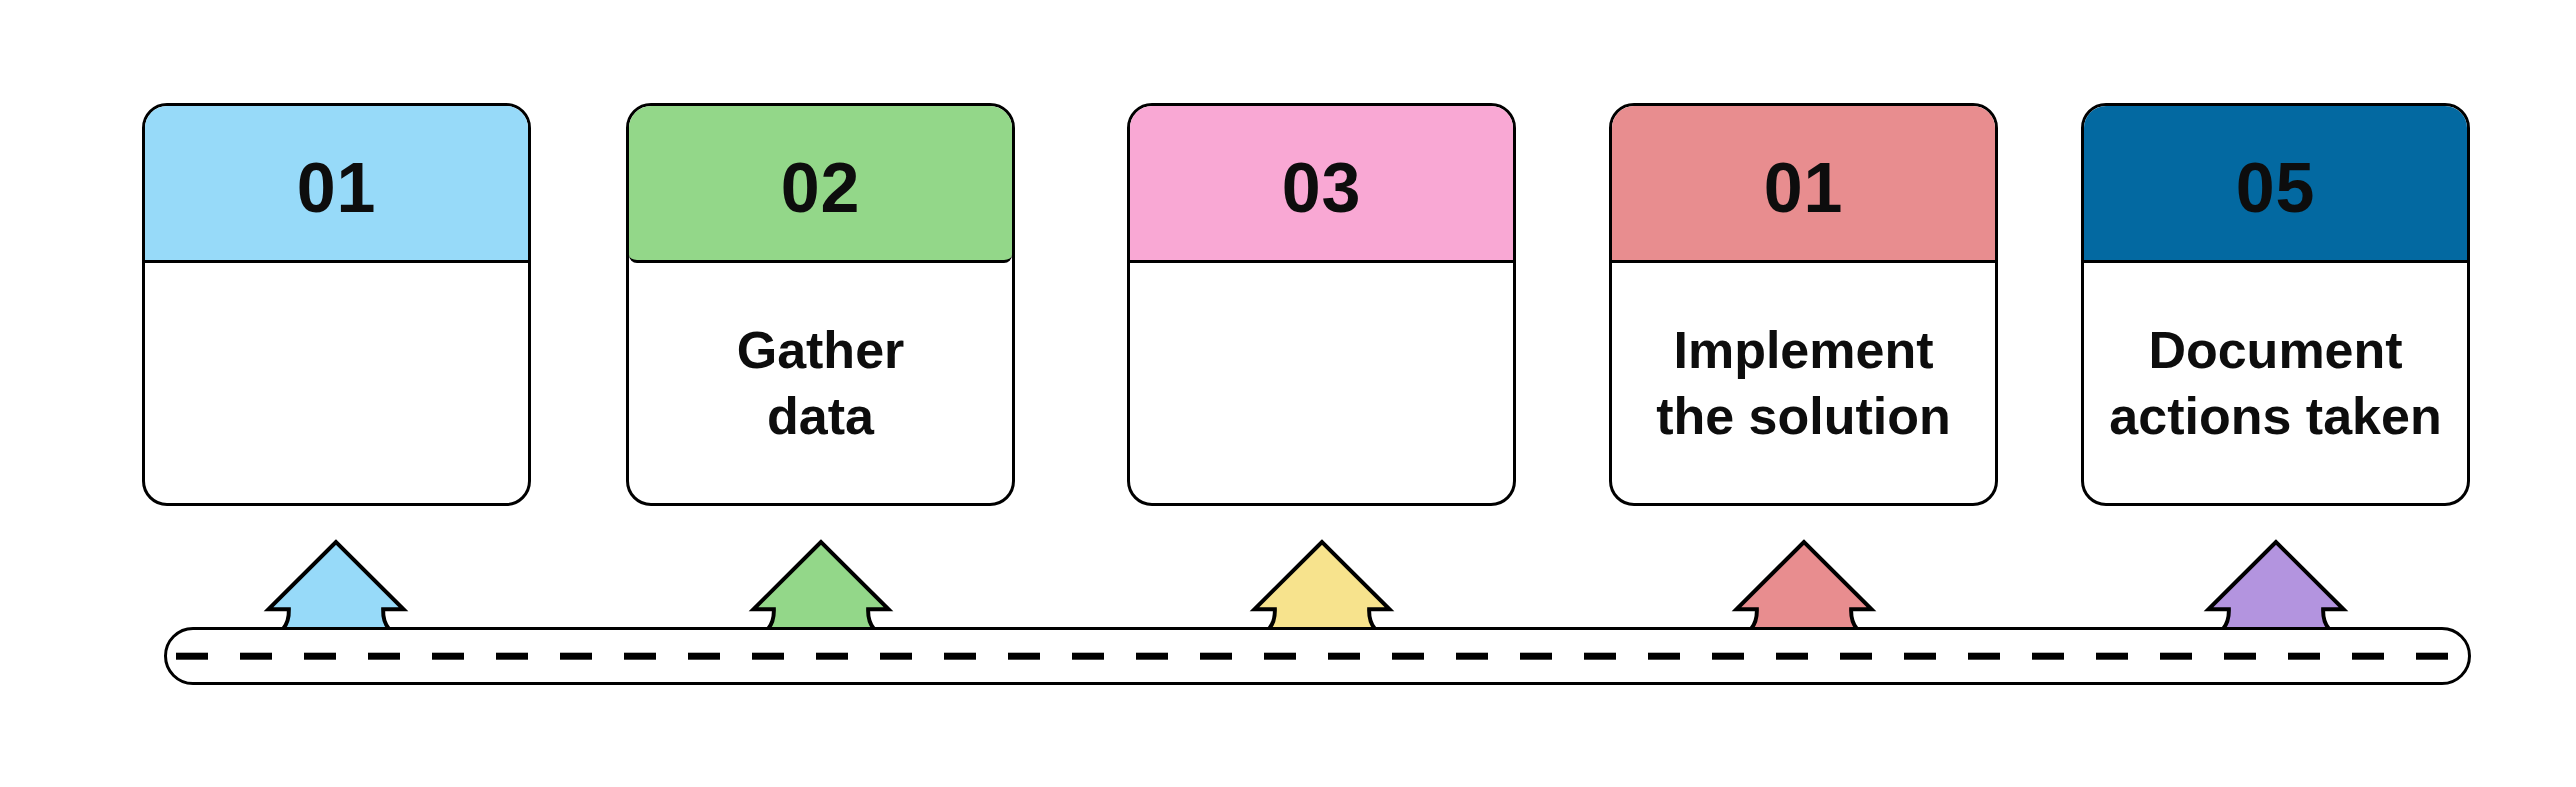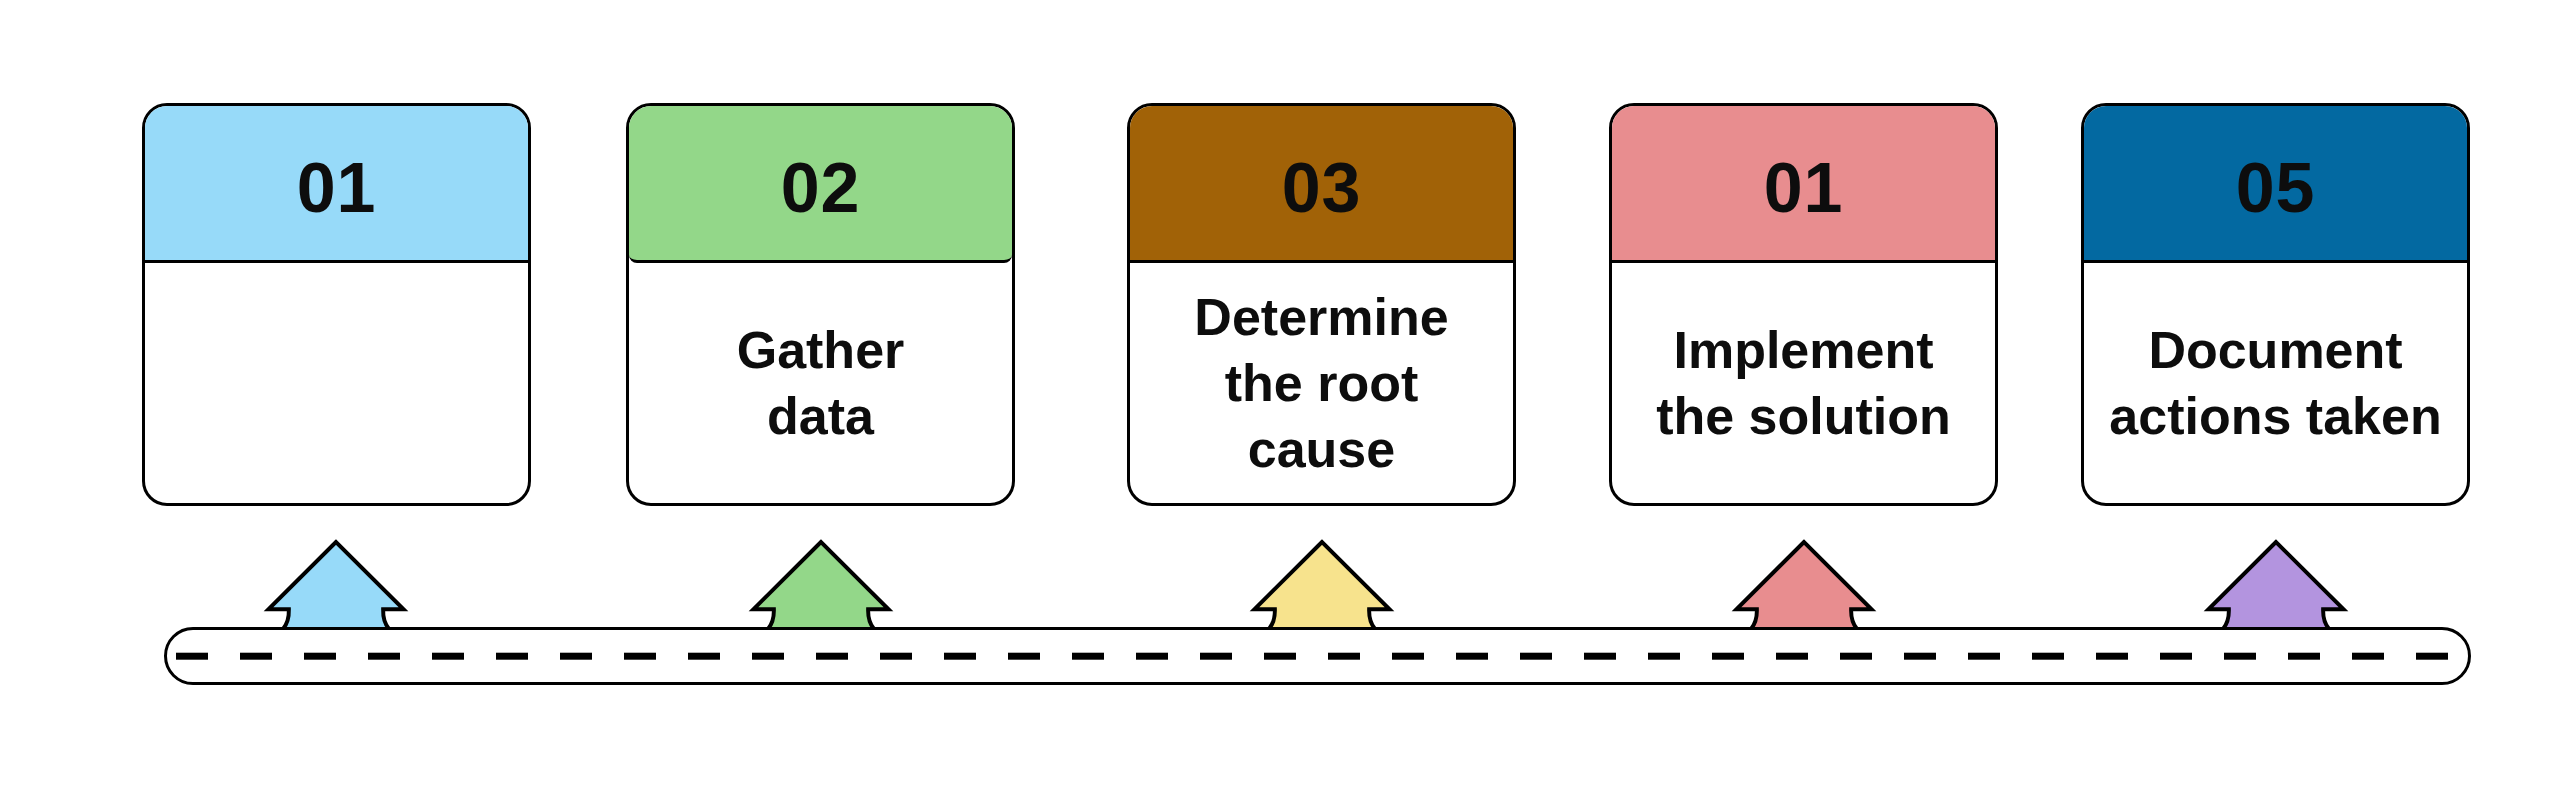"03" div.card-header { background-color: #a16207 -> #f9a8d4 }
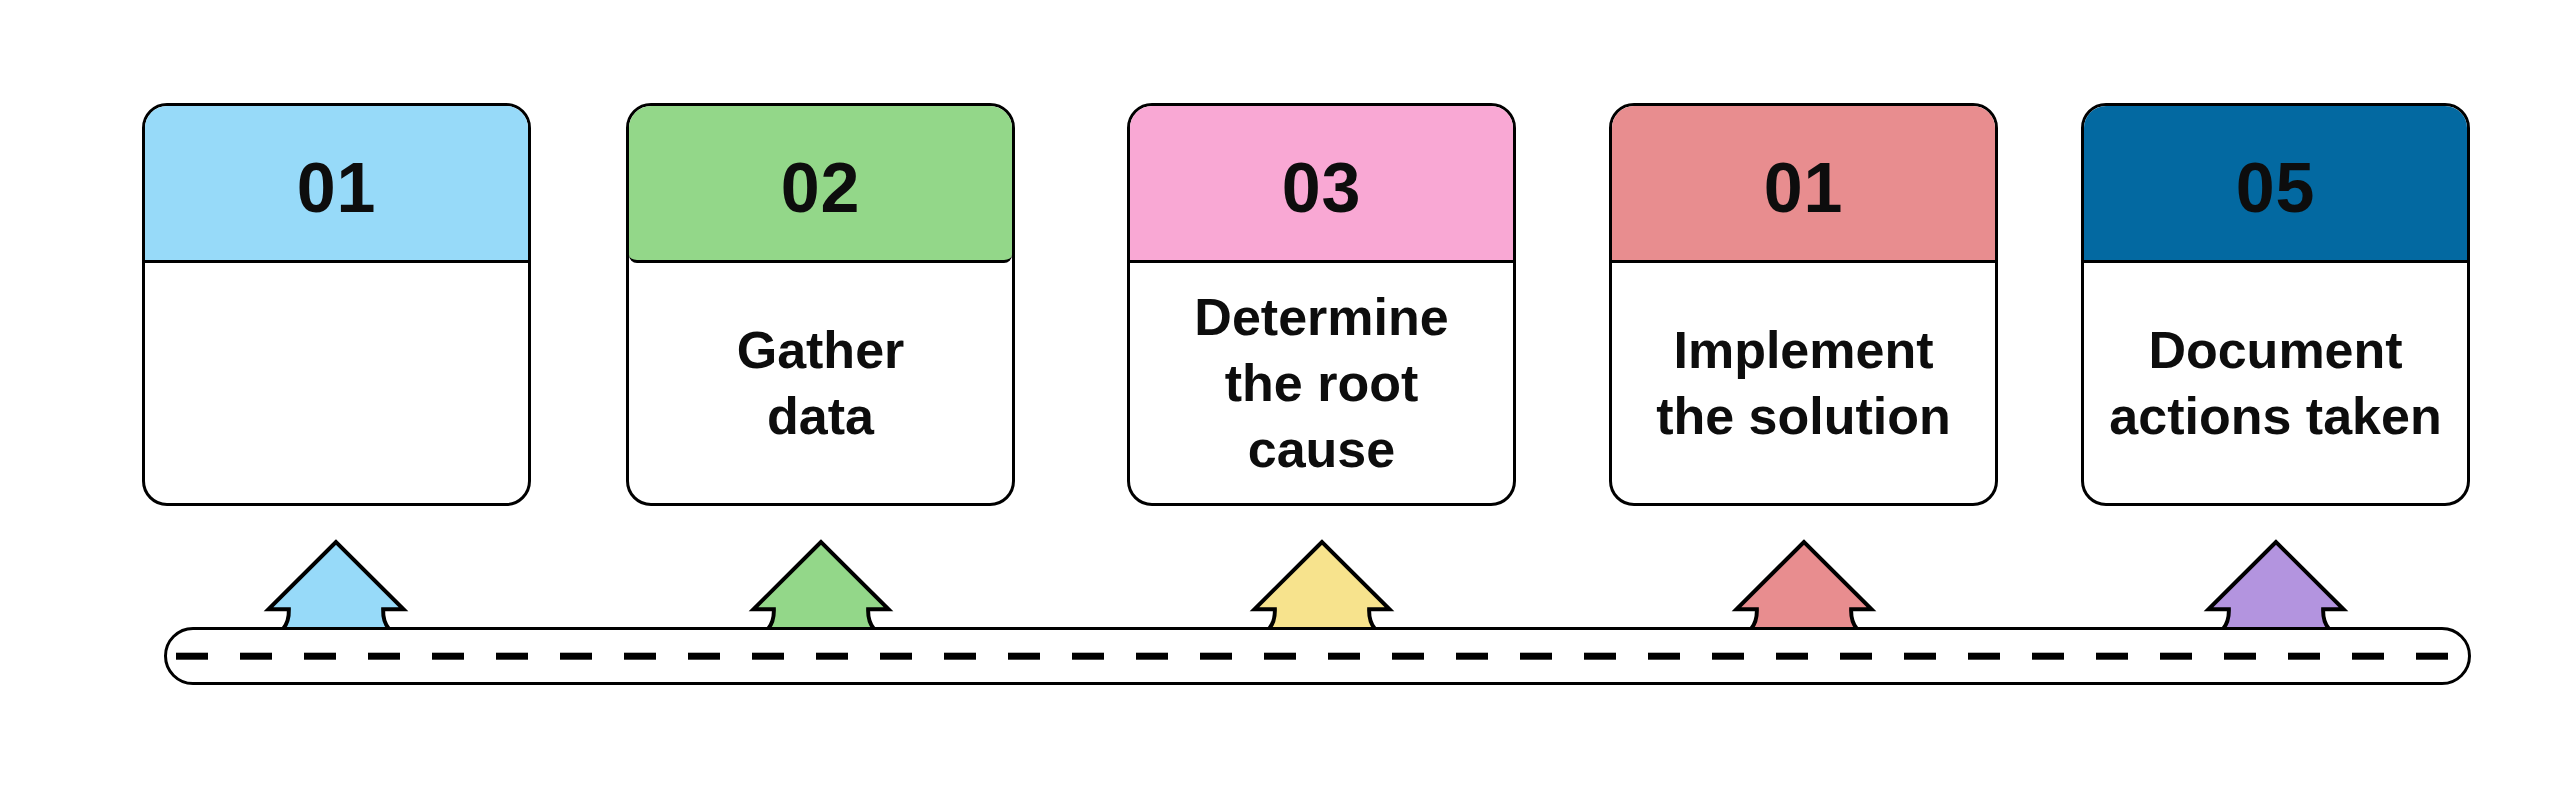"Determine" div.card-body { html: <div> <div>Determine</div> <div>the root</div> <div>cause</div> </div> -> none }
